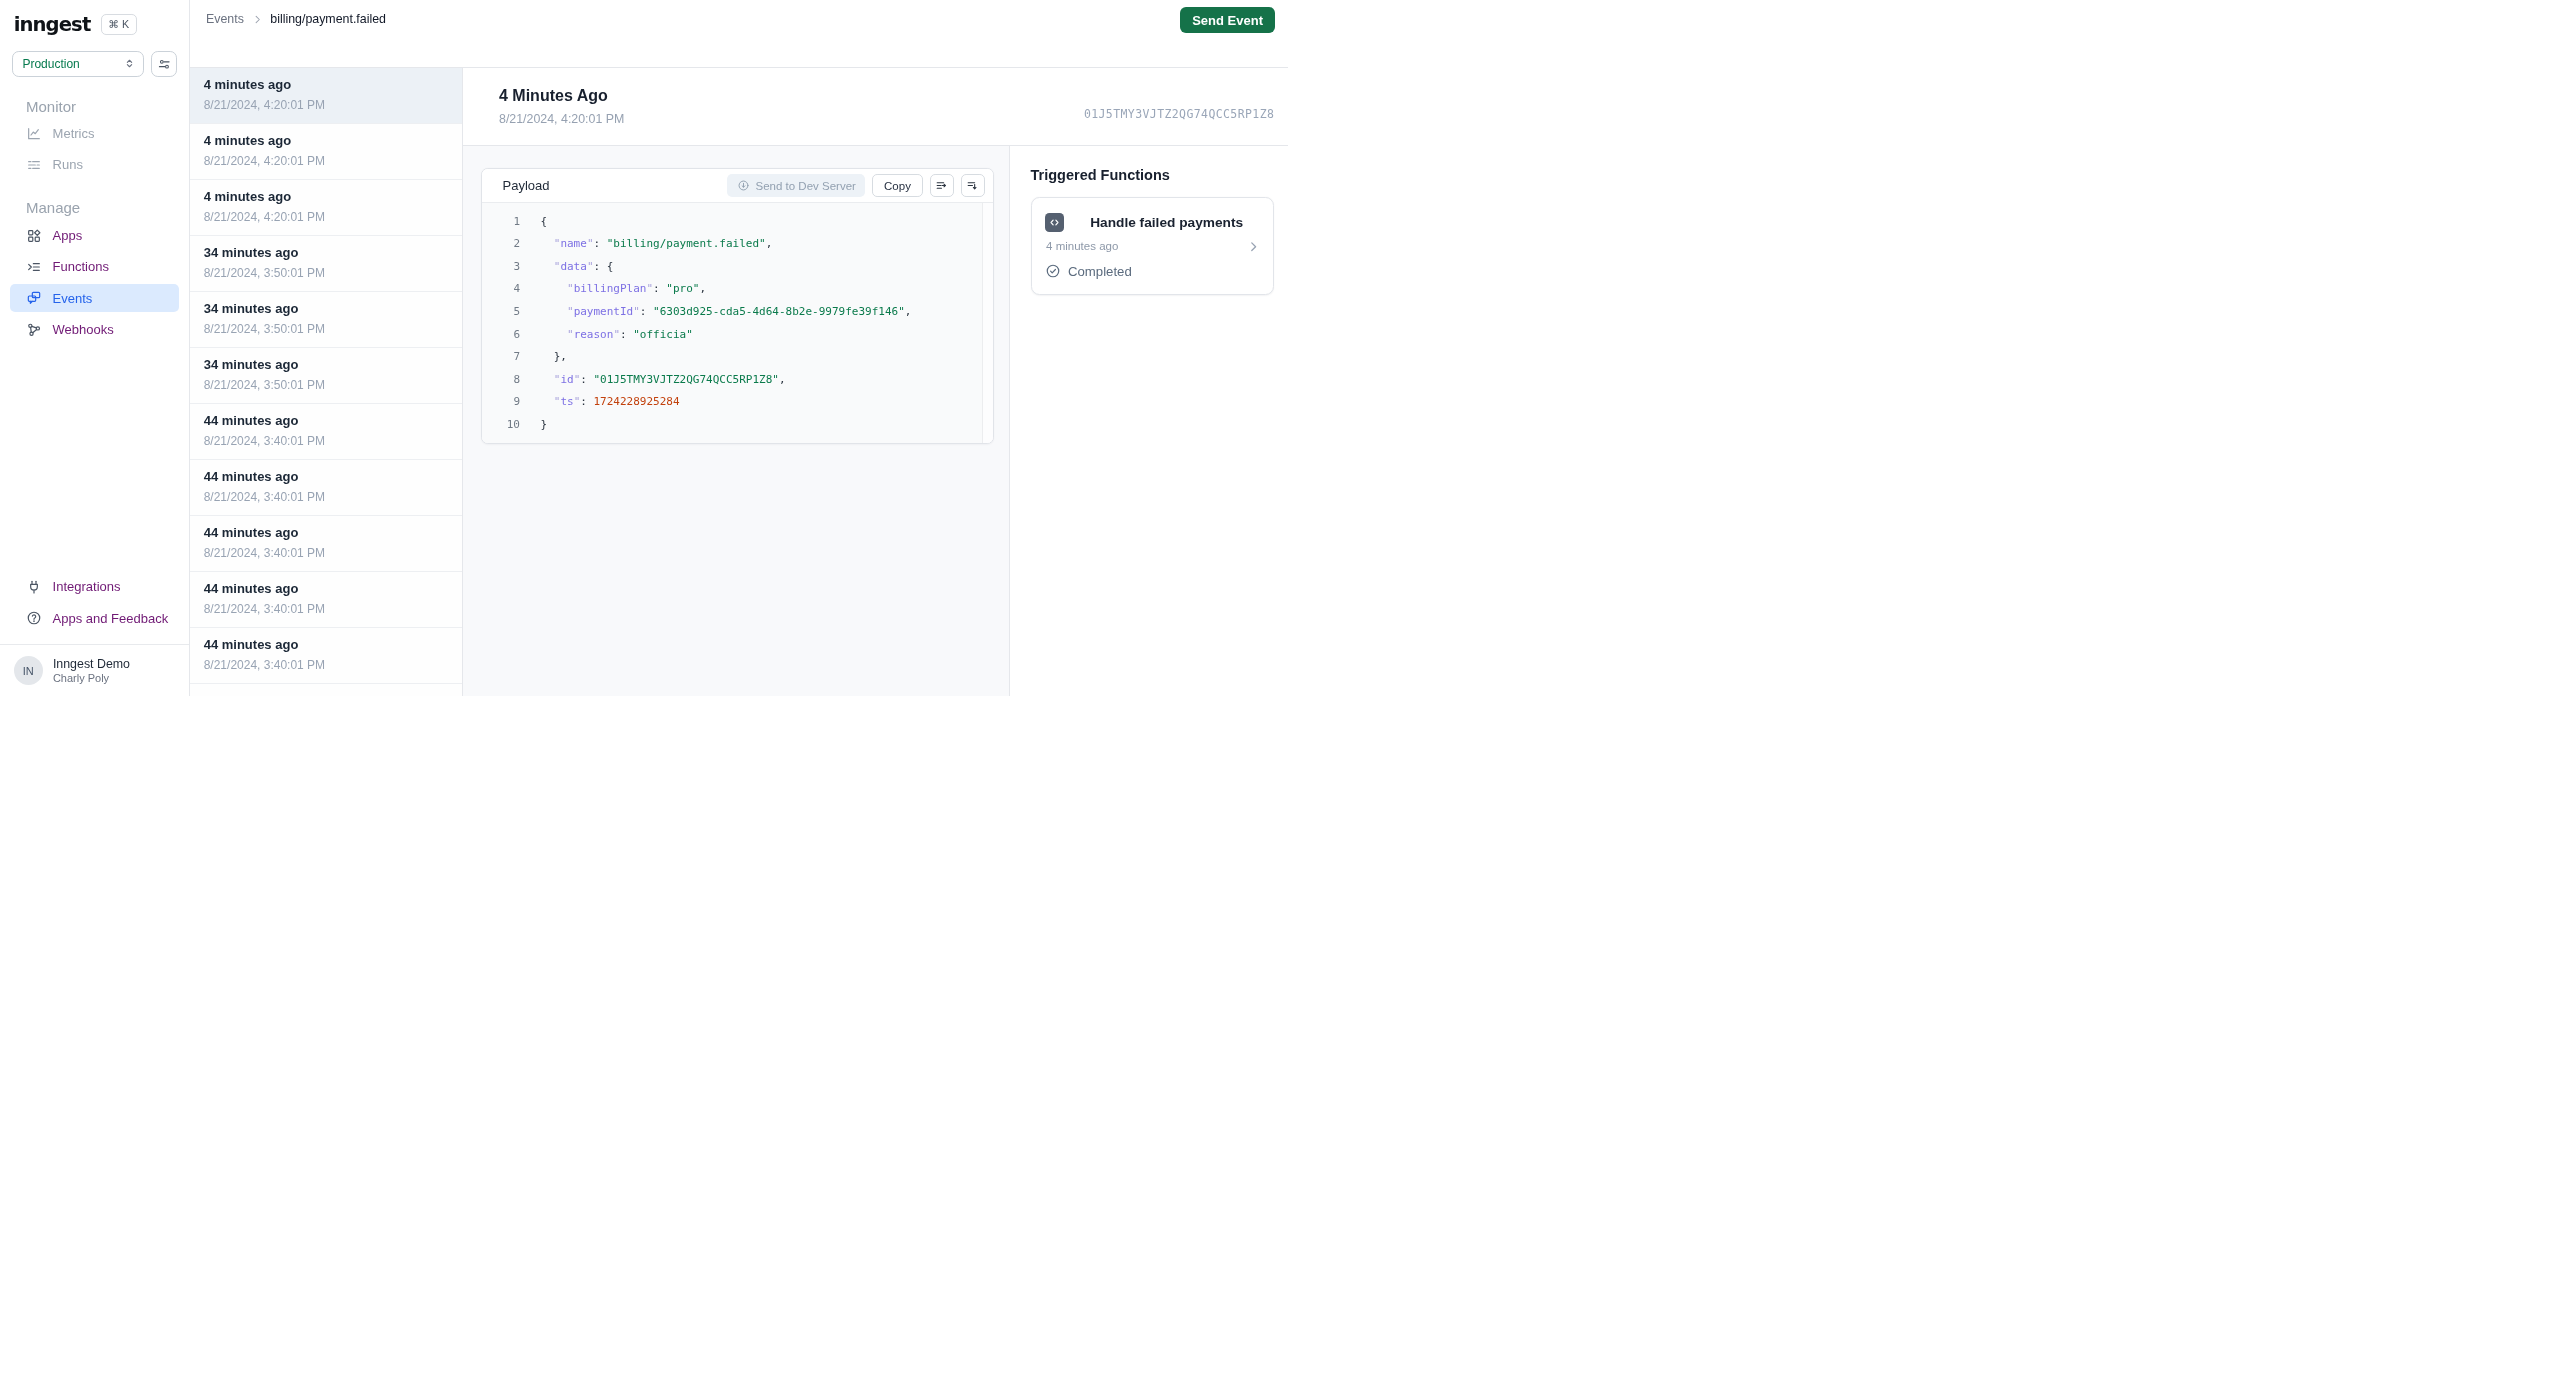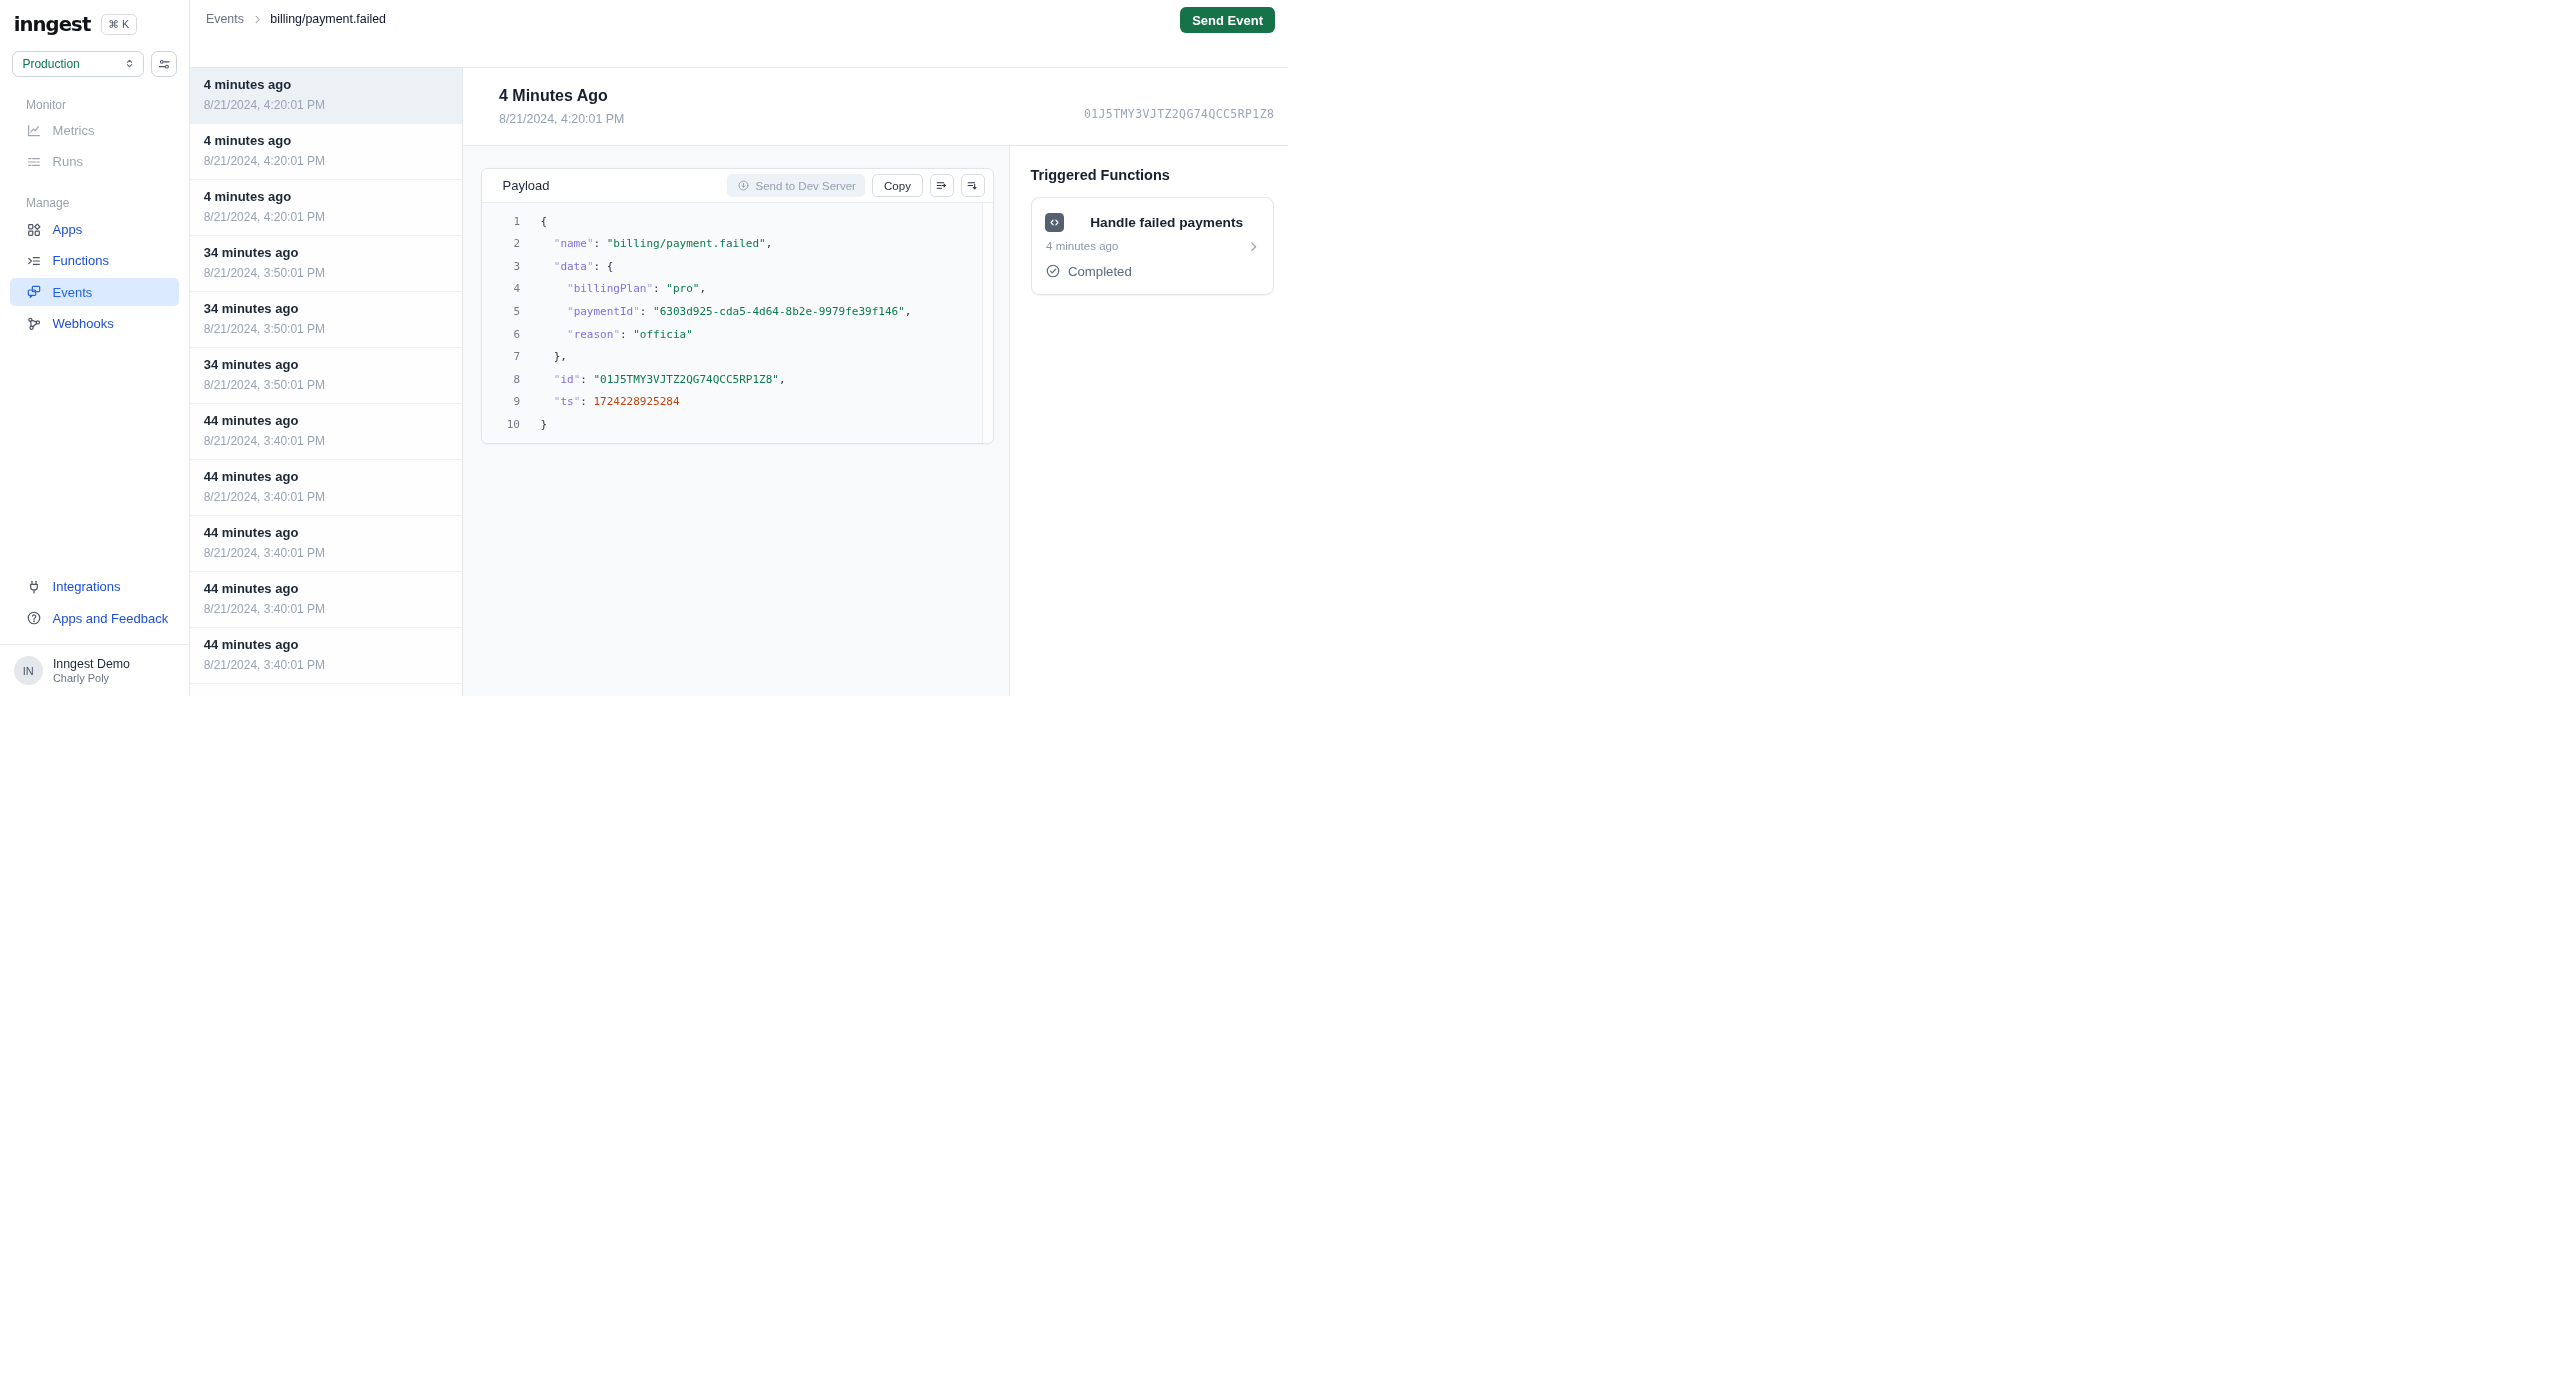"Monitor" .nav-label { font-size: 12px -> 15px }
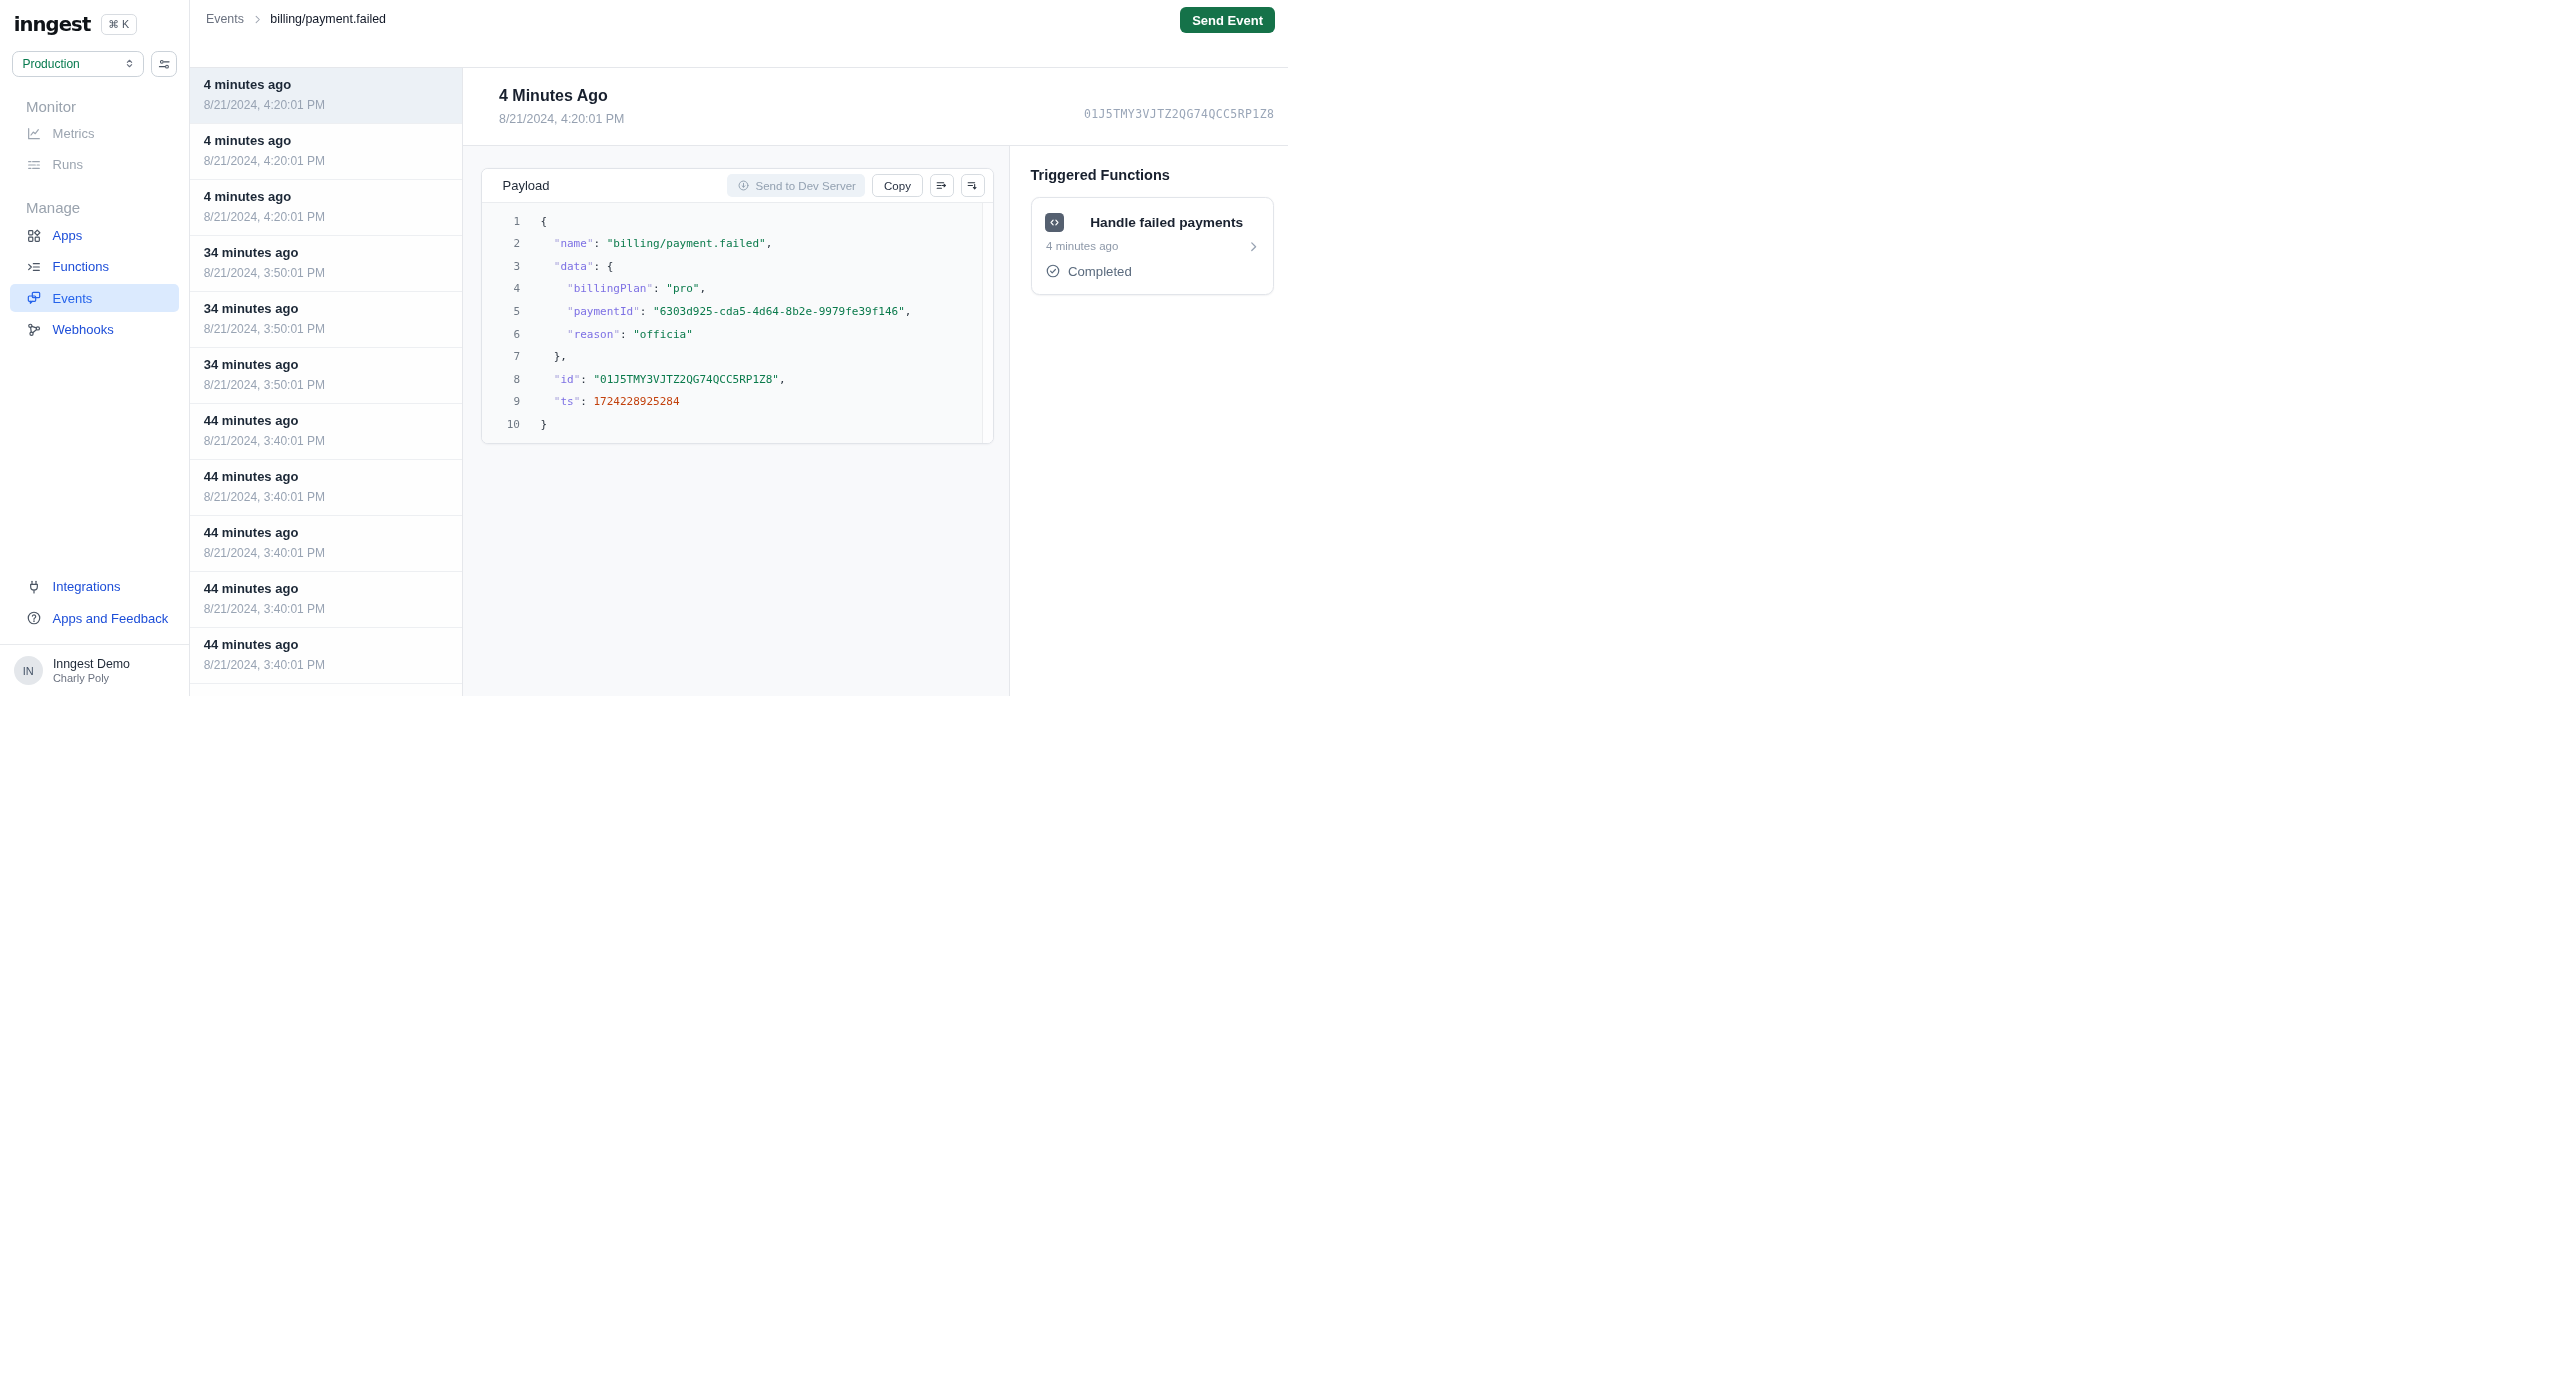"Apps" .nav-item { color: #1d4ed8 -> #701a75 }
